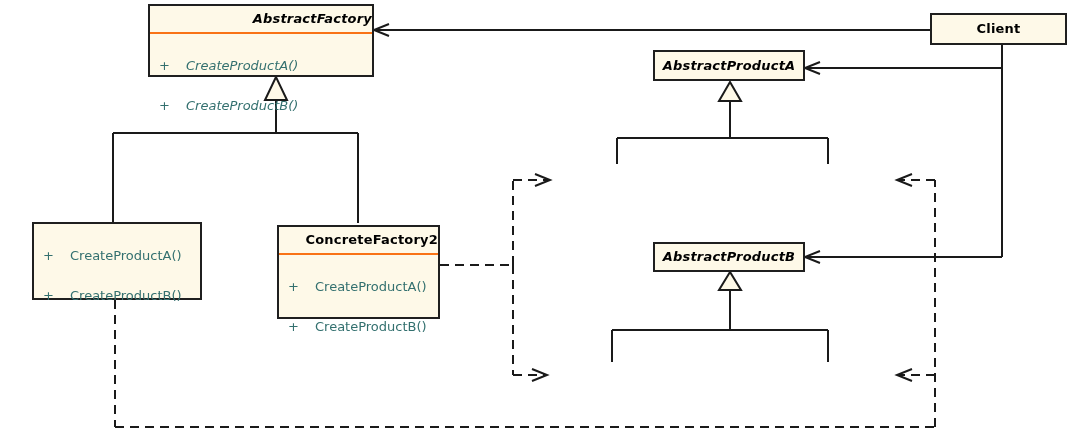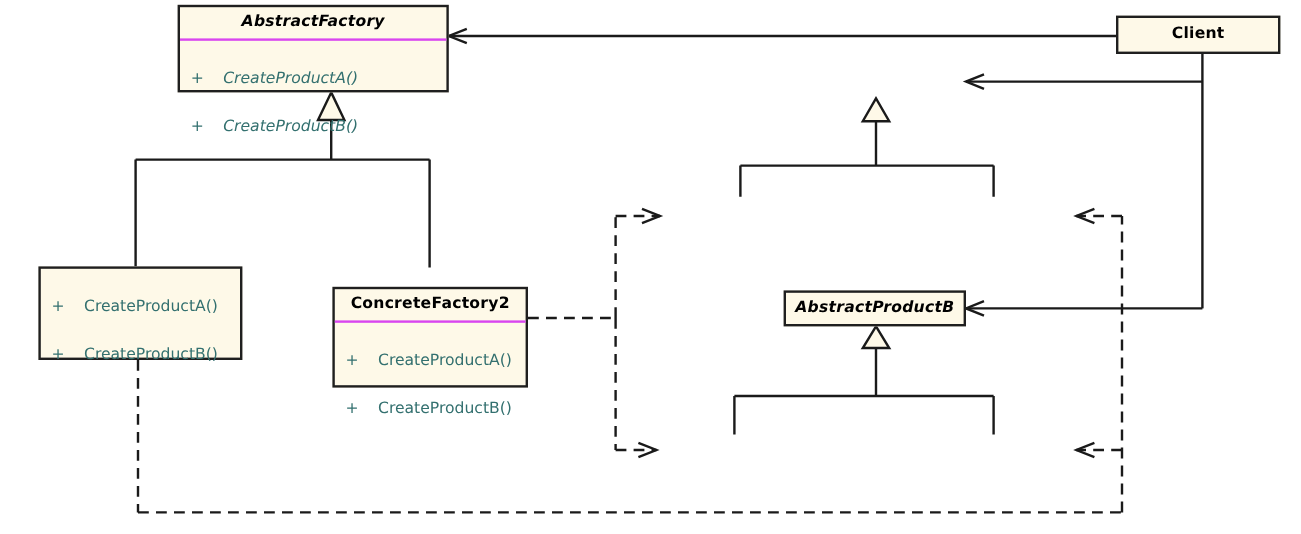"AbstractFactory" .uml-title.sep { border-bottom: 2px solid #d946ef -> 2px solid #f97316; text-align: none -> right }
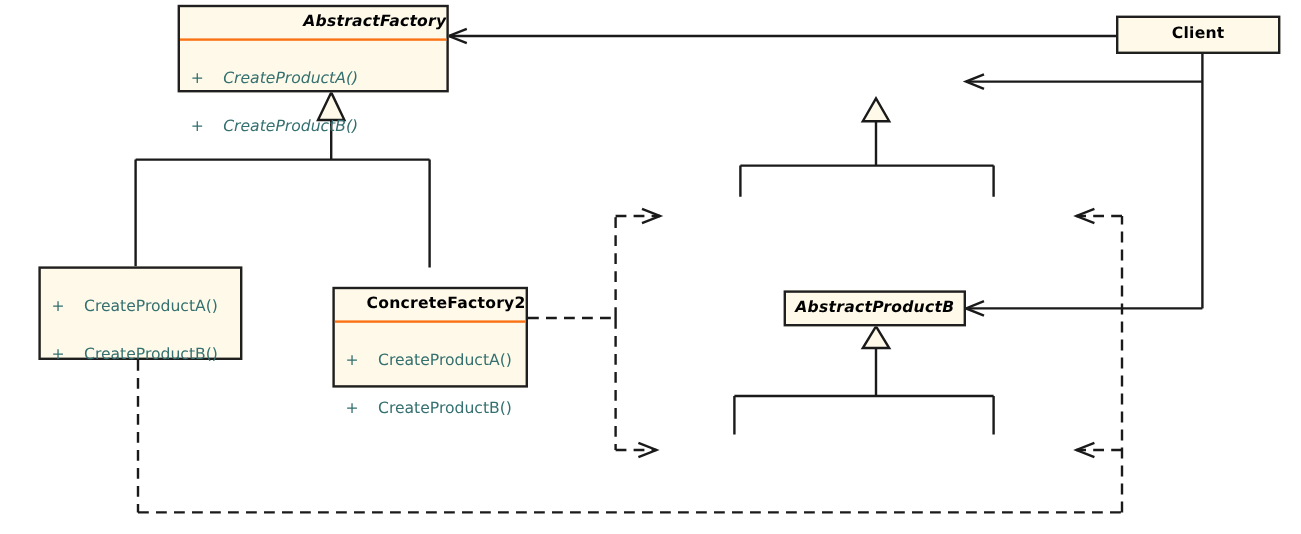"AbstractProductA" div.uml-class { html: none -> <div> <div>AbstractProductA</div> </div> }
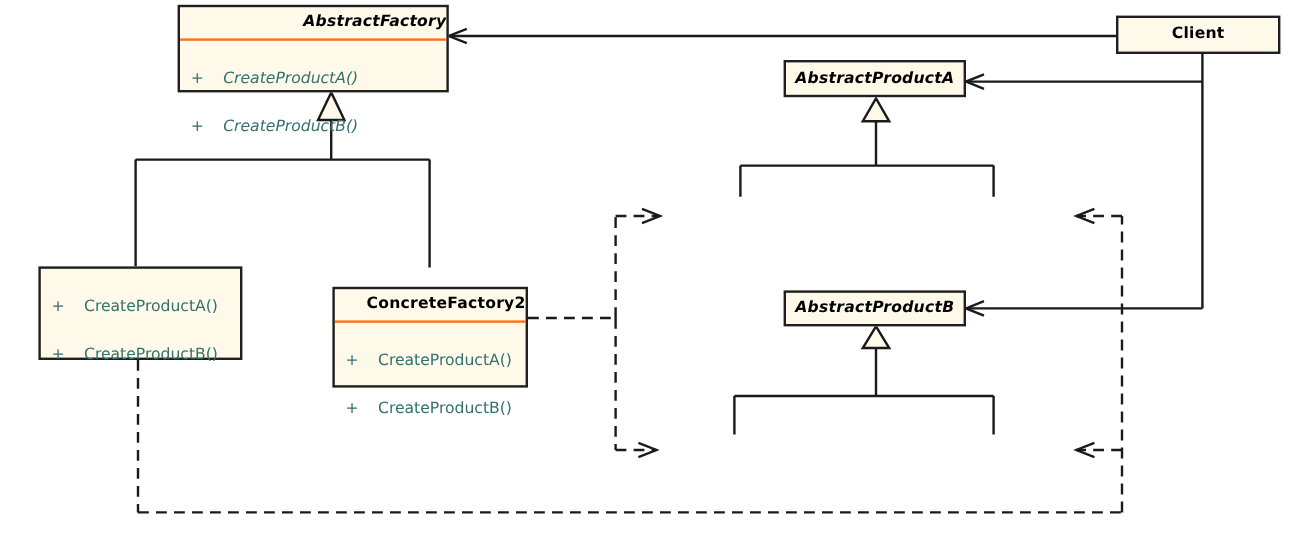"ConcreteFactory2" div.uml-class { height: 84px -> 94px; top: 239px -> 225px }
